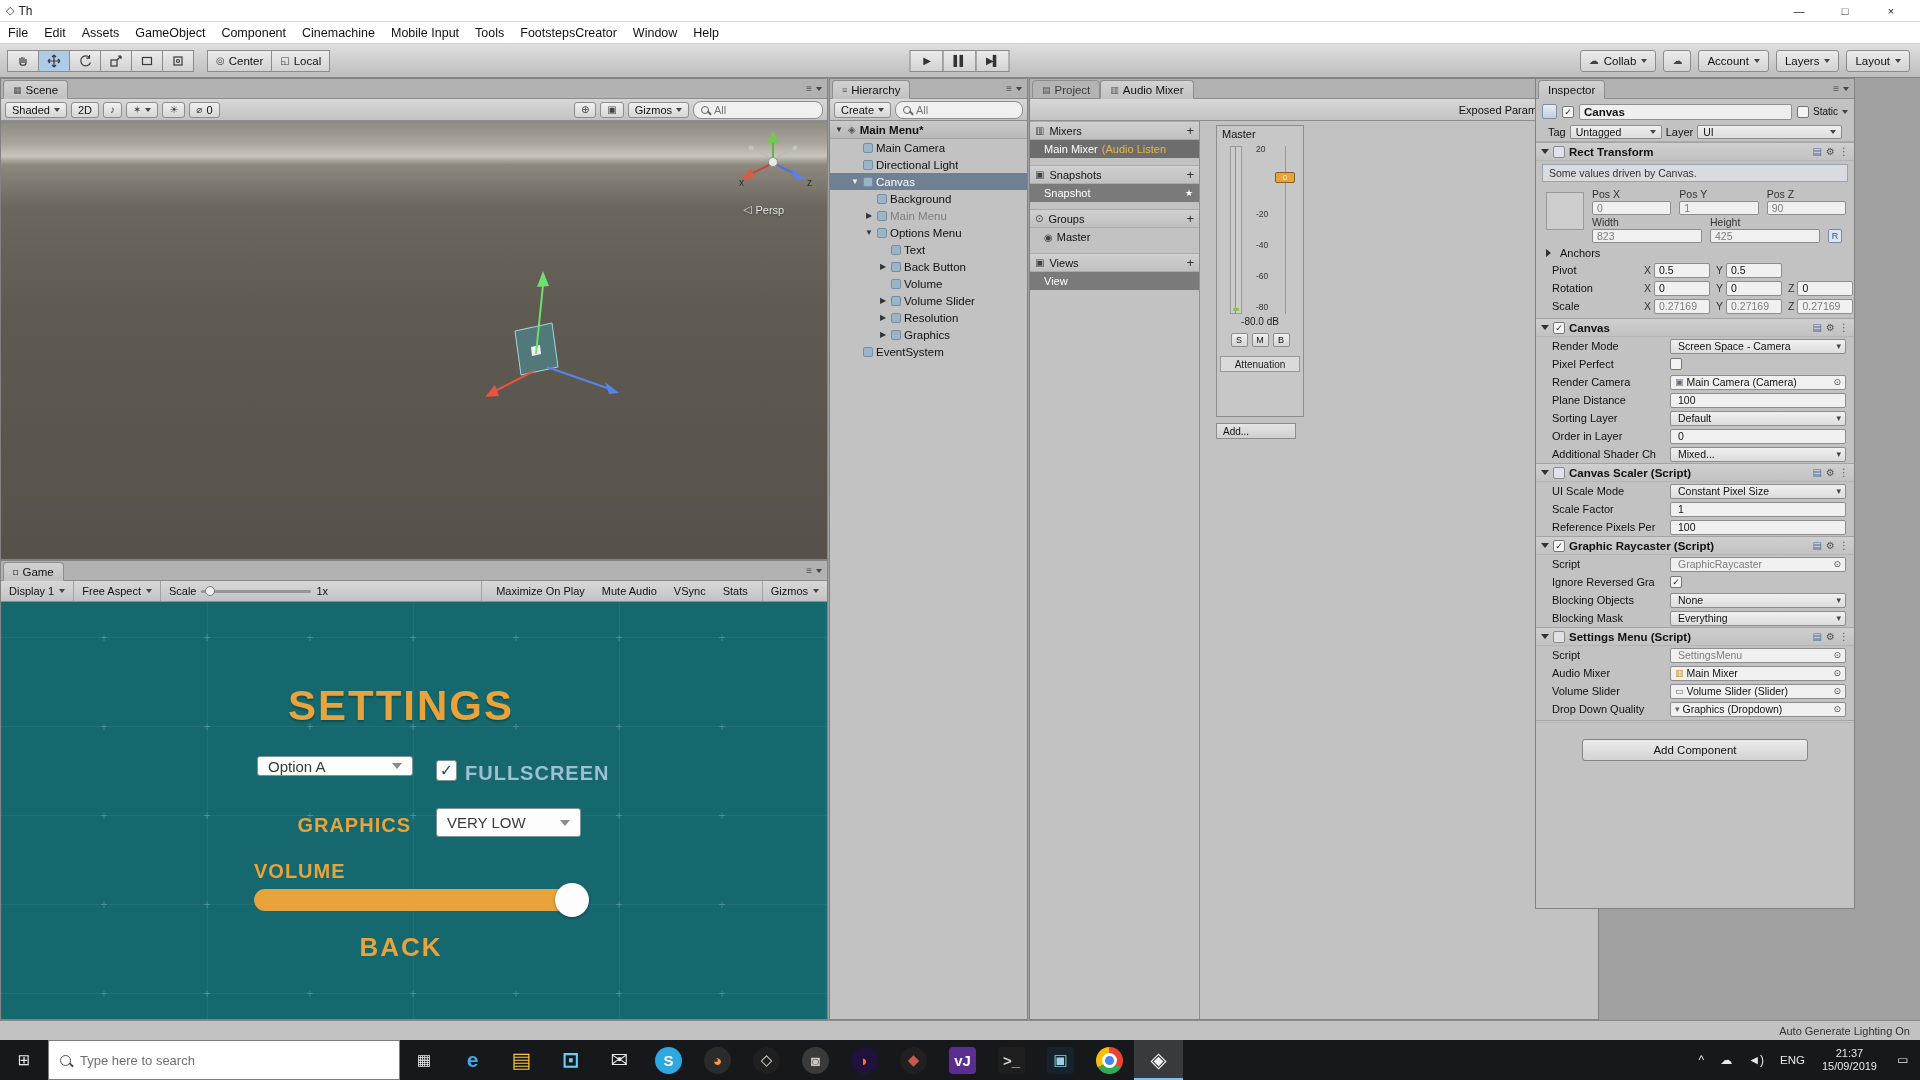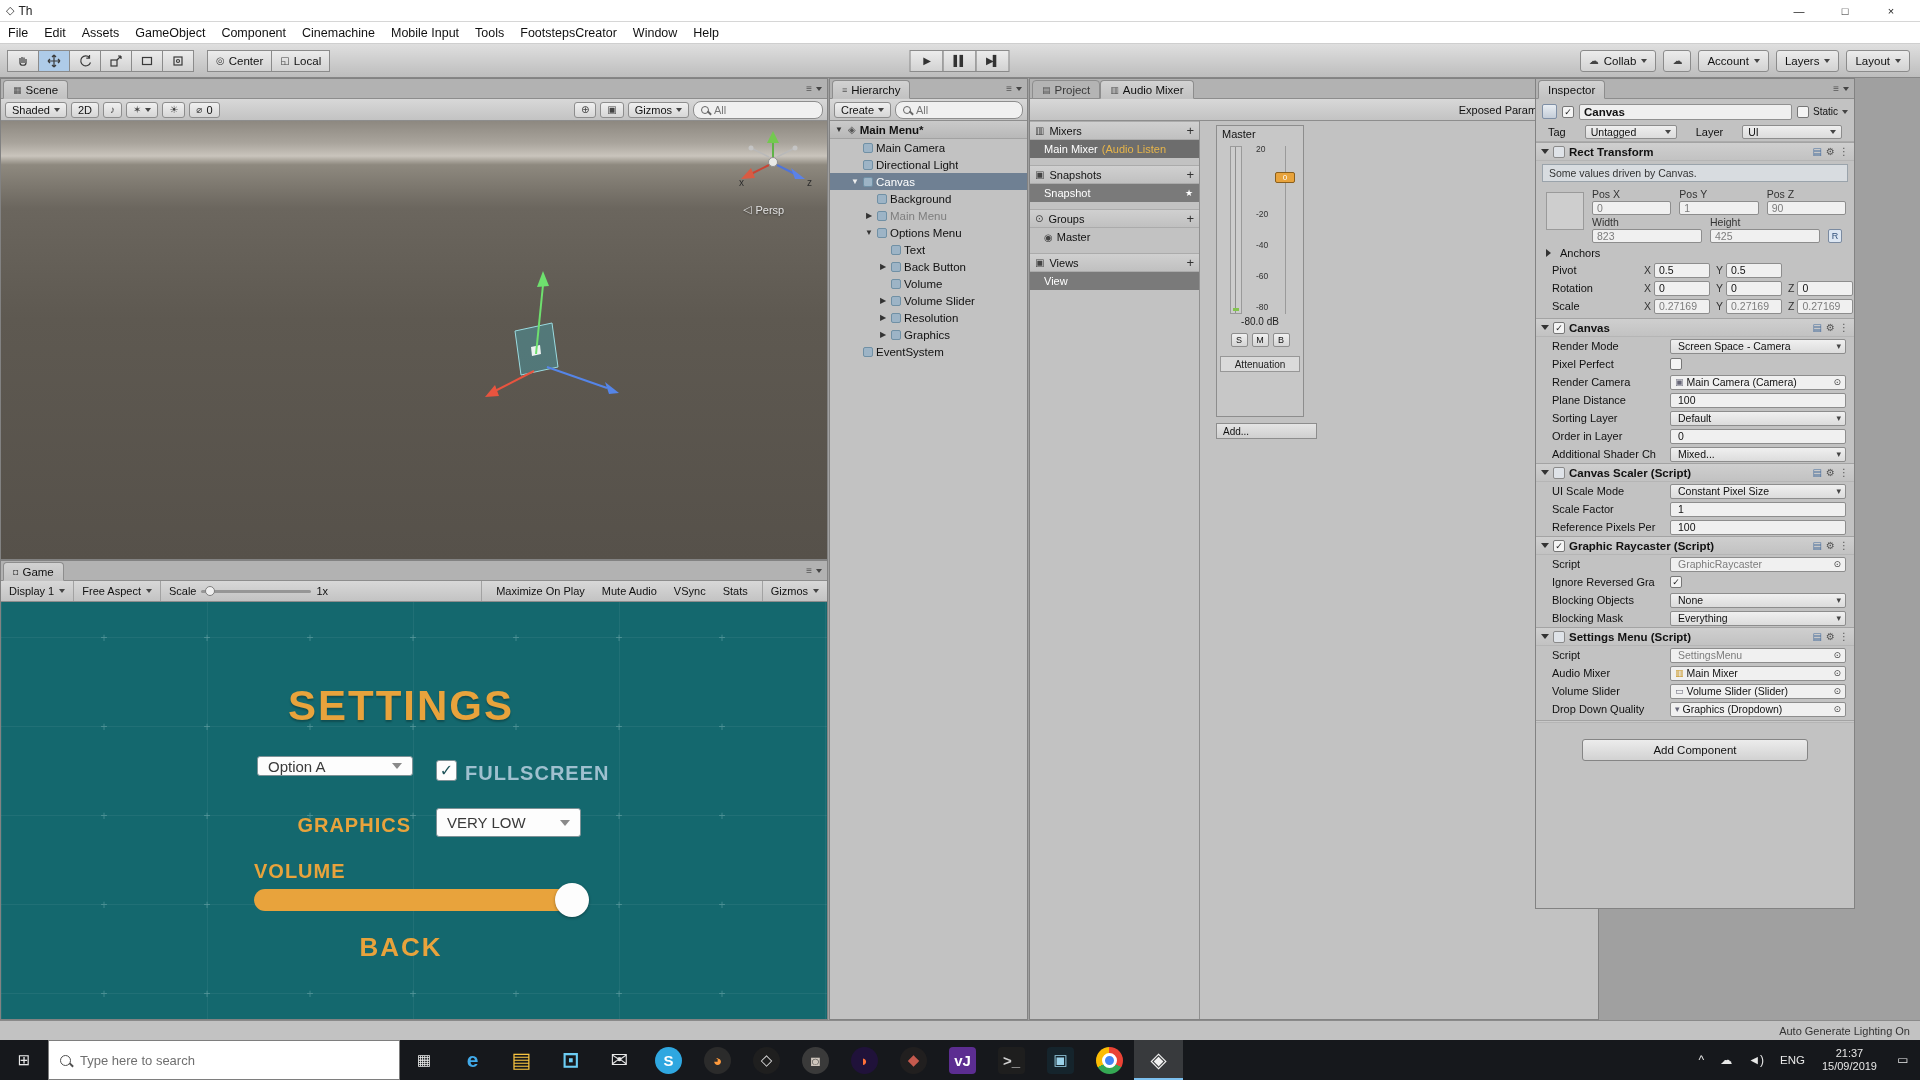"Tag" .tagrow { gap: 19px -> 4px }
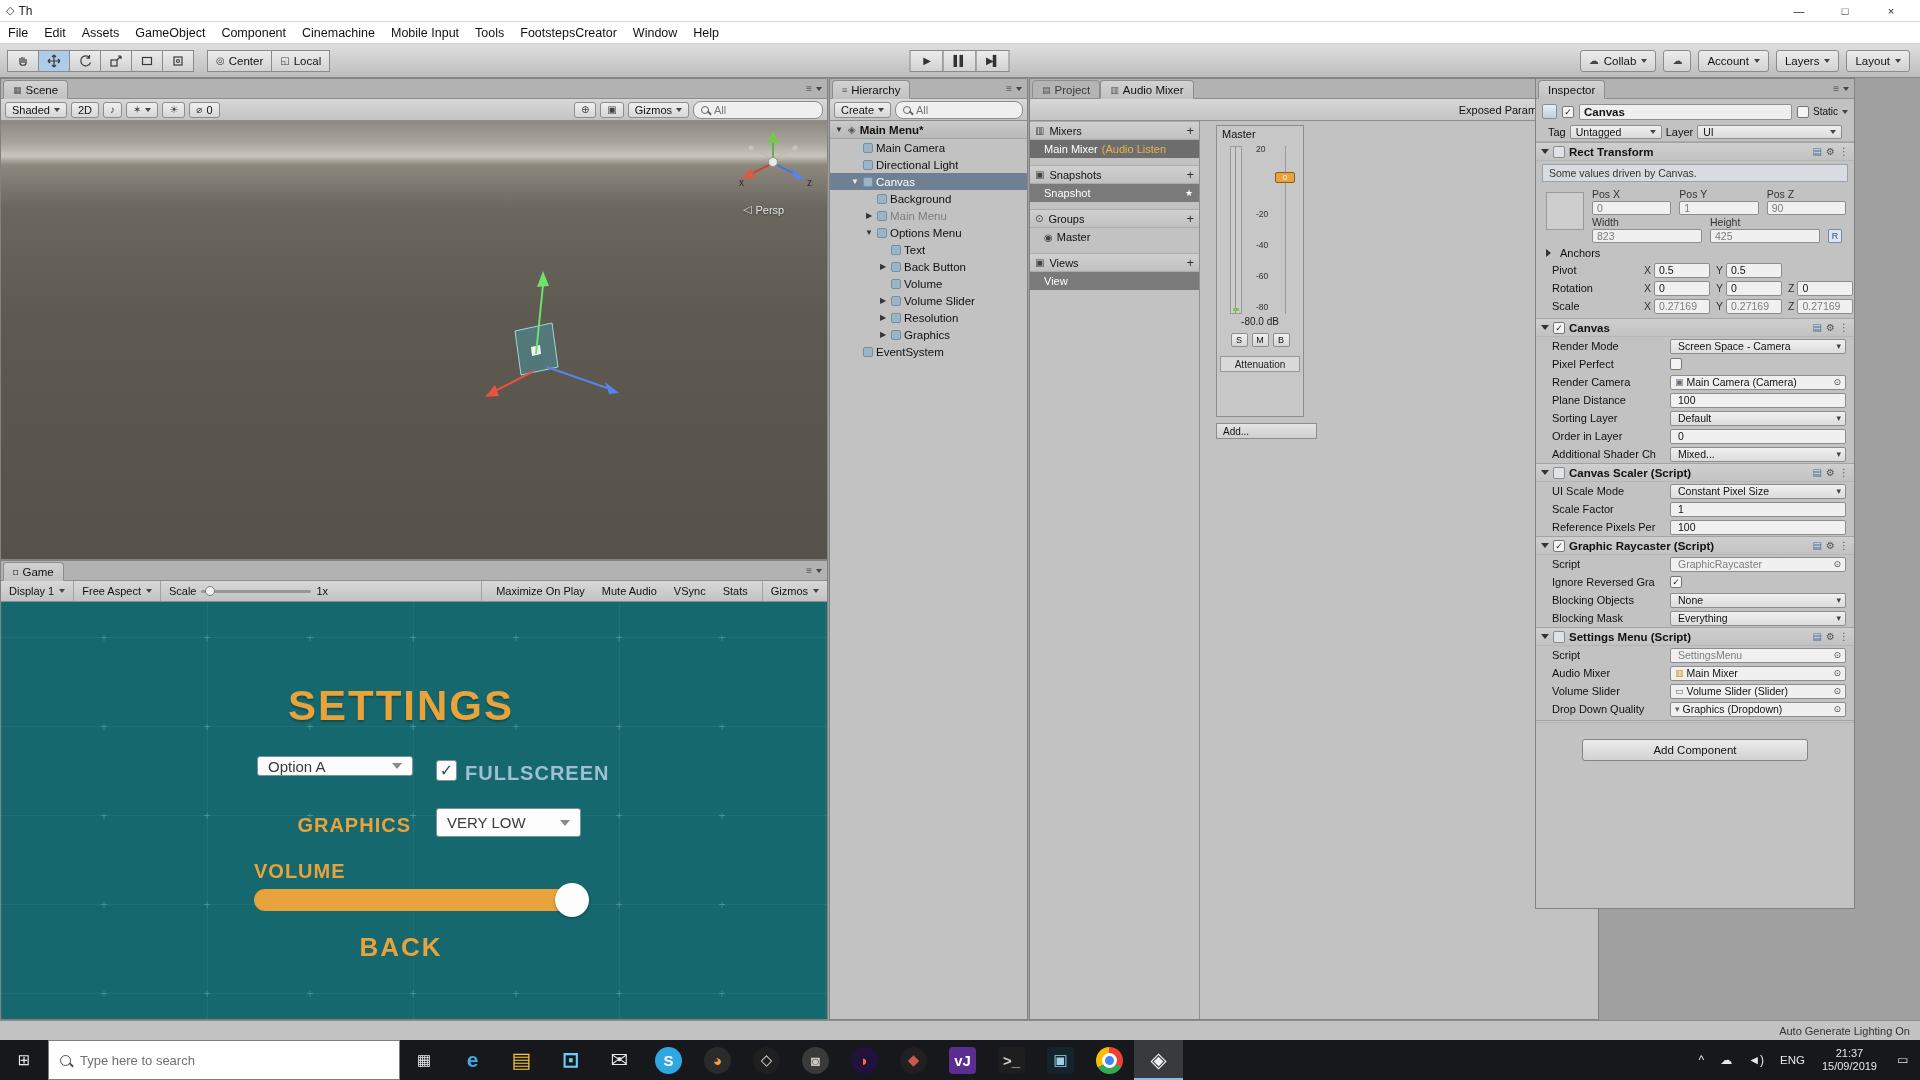"Add..." .addrow { width: 101px -> 80px }
